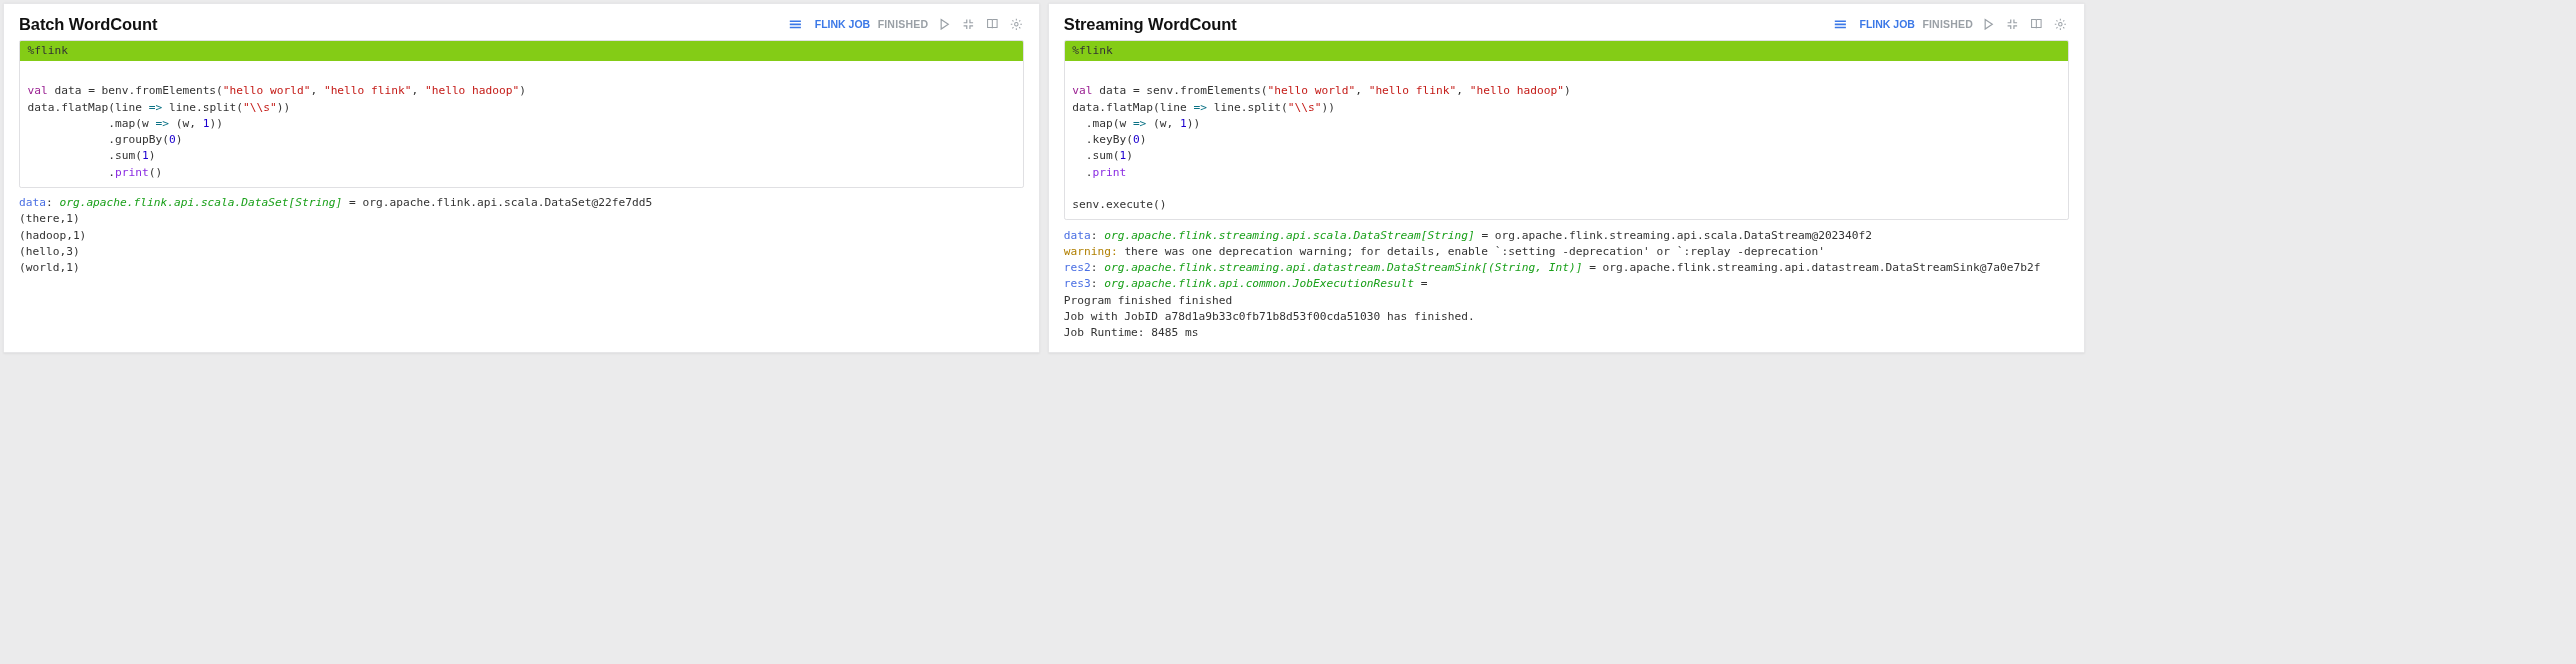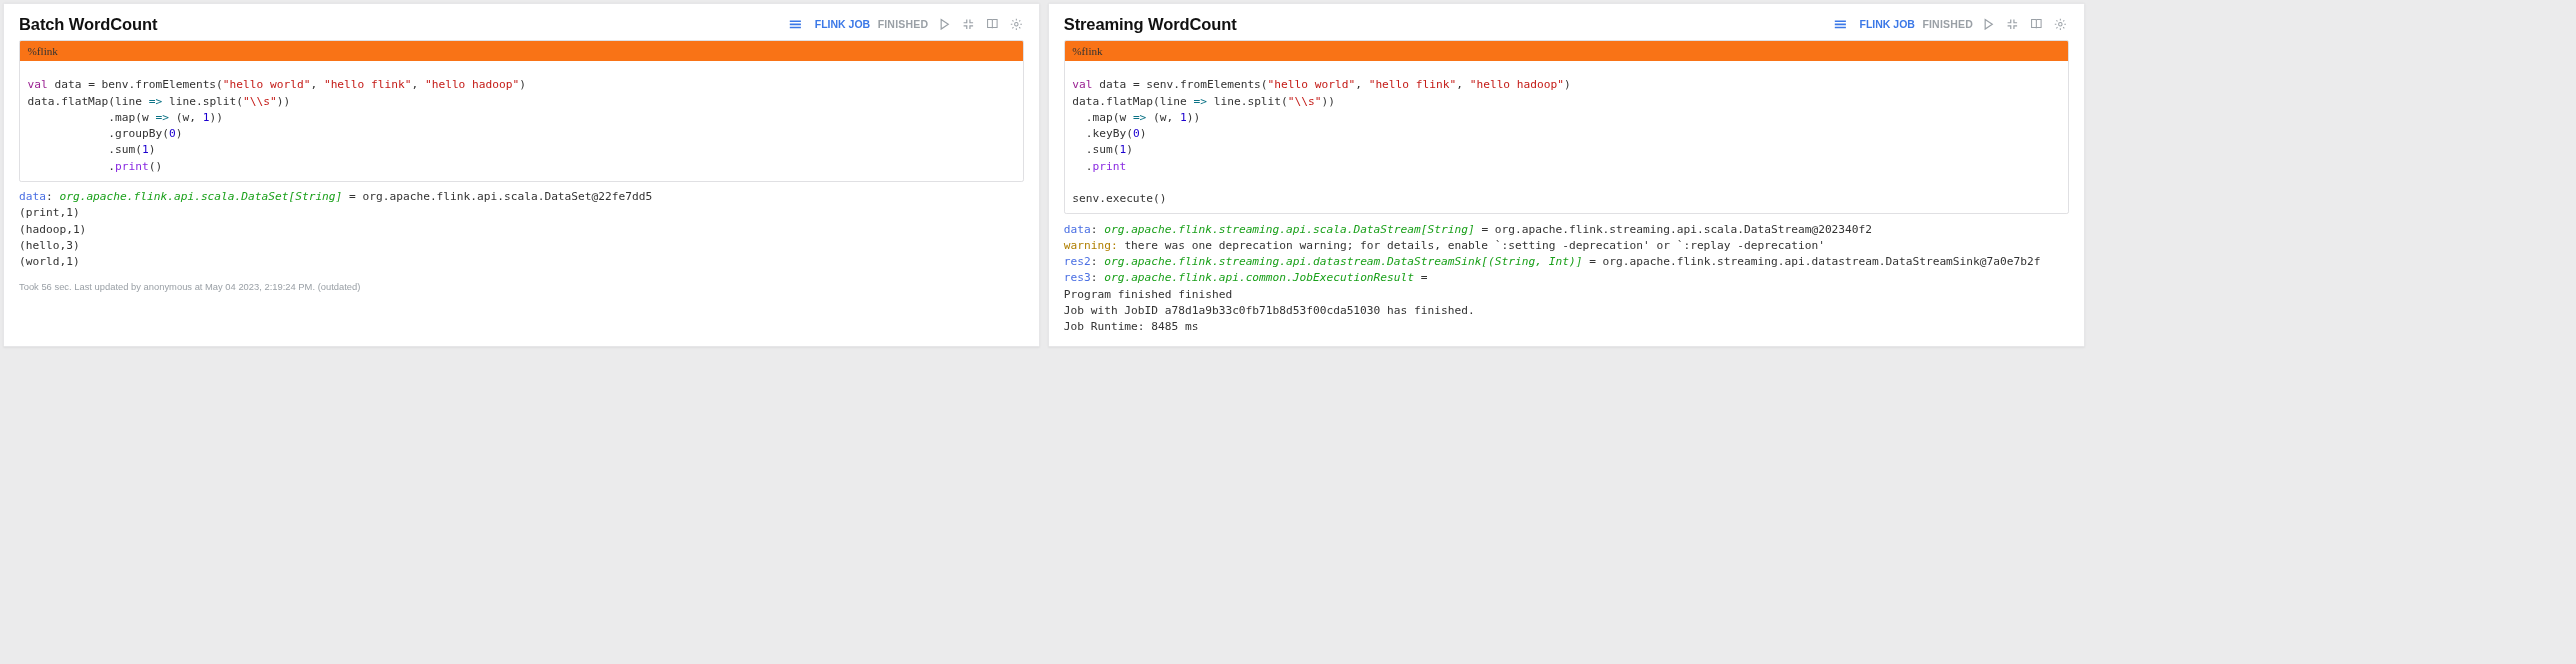"%flink" .active-line { background: #f97316 -> #84cc16; font-family: Liberation Serif, serif -> none; margin: -6px -7.5px 0 -7.5px -> -6px -7.5px 6px -7.5px }
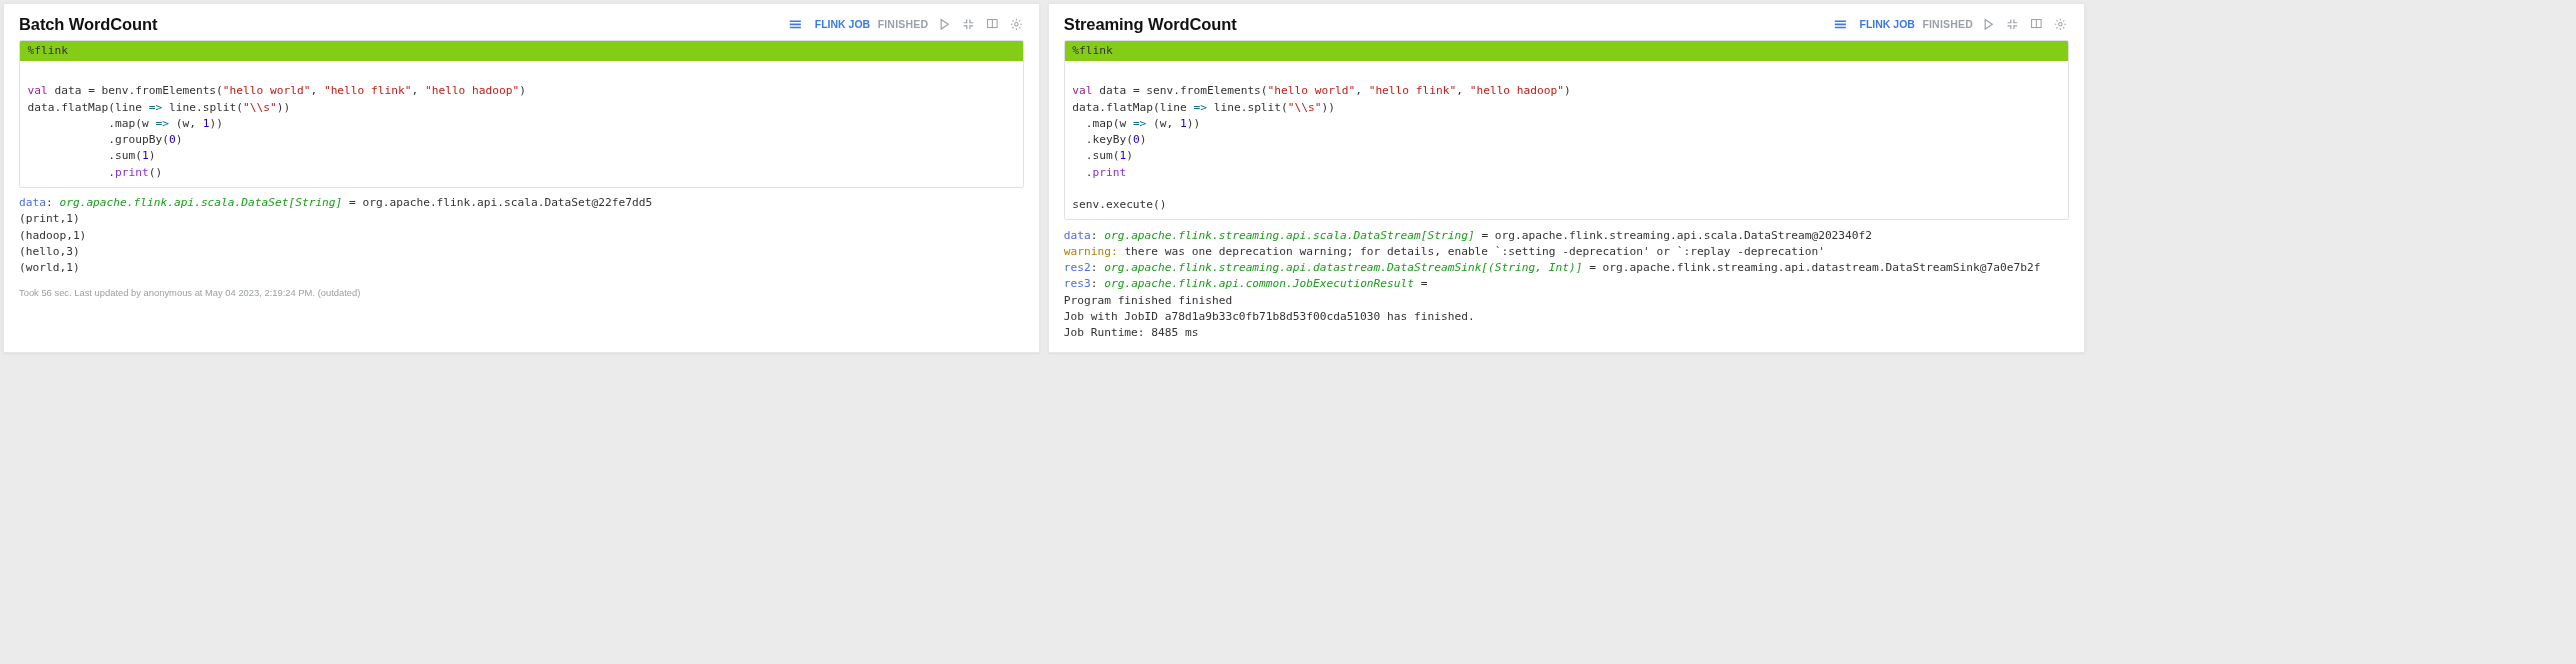"(print,1)" span.o-plain { text: print,1 -> there,1 }
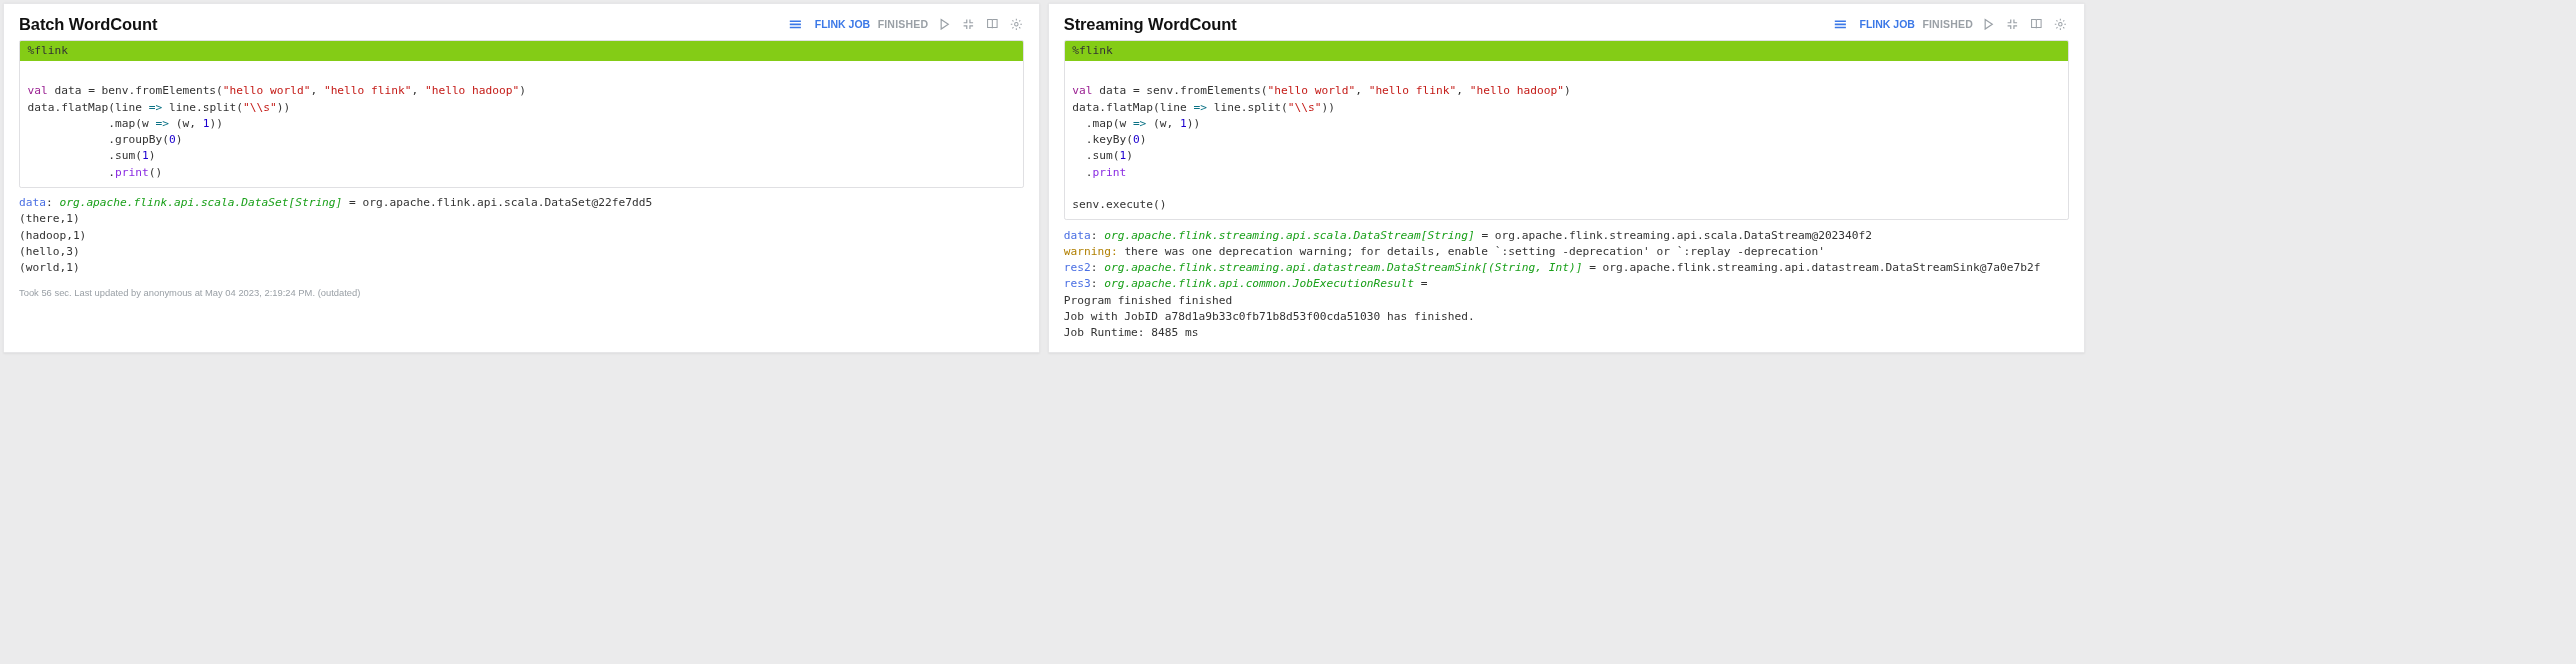"Took 56 sec. Last updated" div.footer { html: <div>Took 56 sec. Last updated by anonymous at May 04 2023, 2:19:24 PM. (outdated)</div> -> none }
